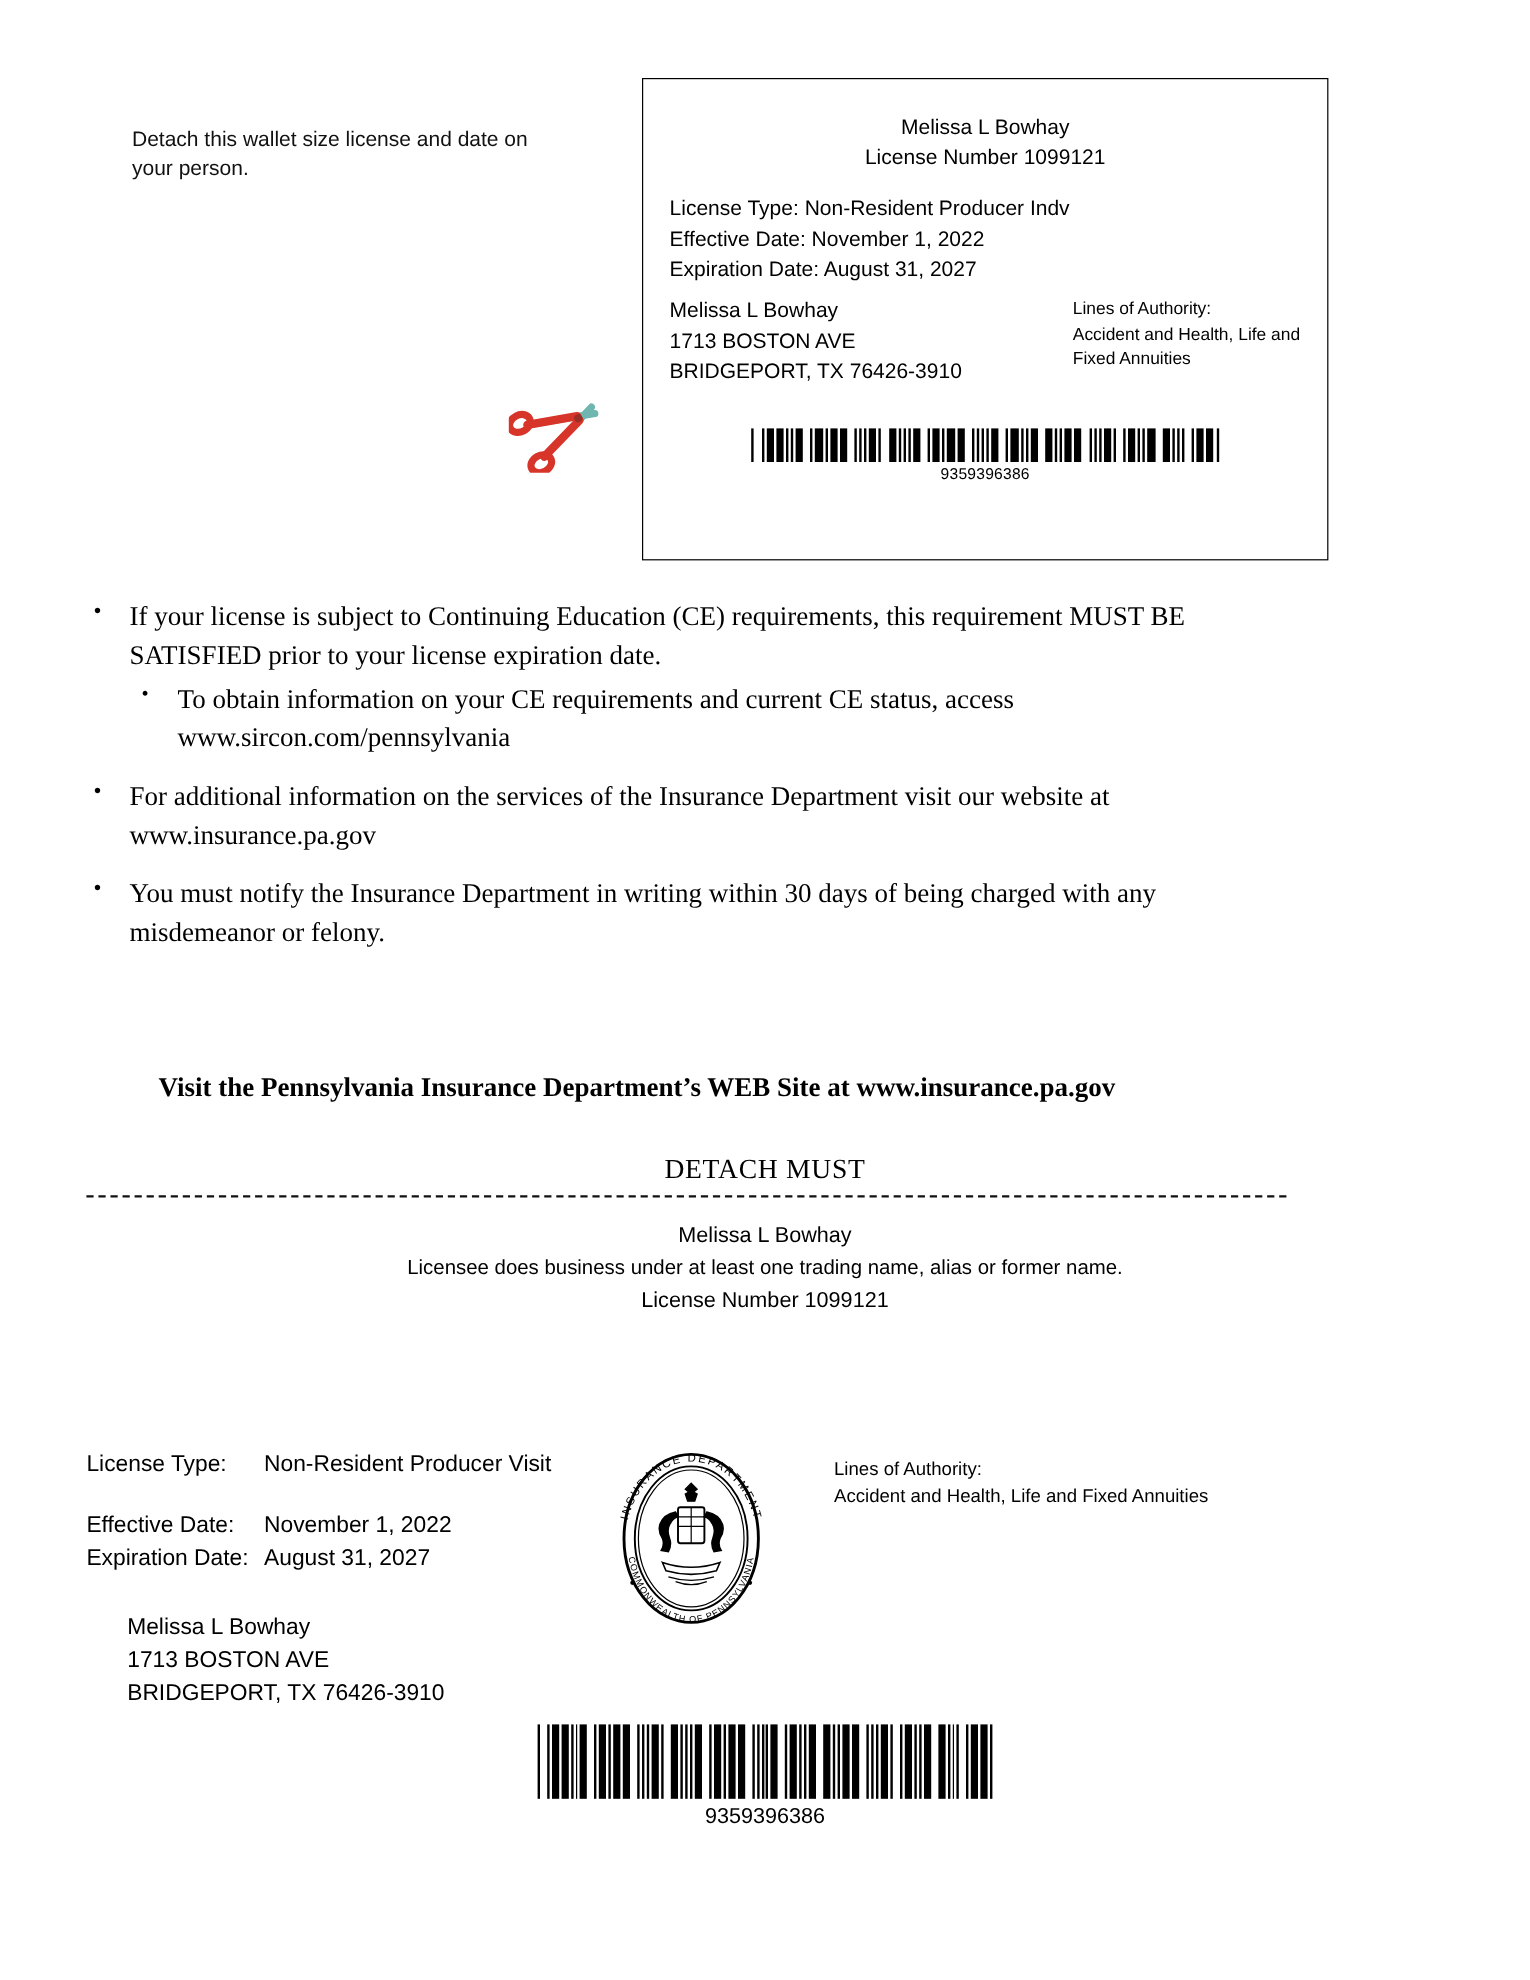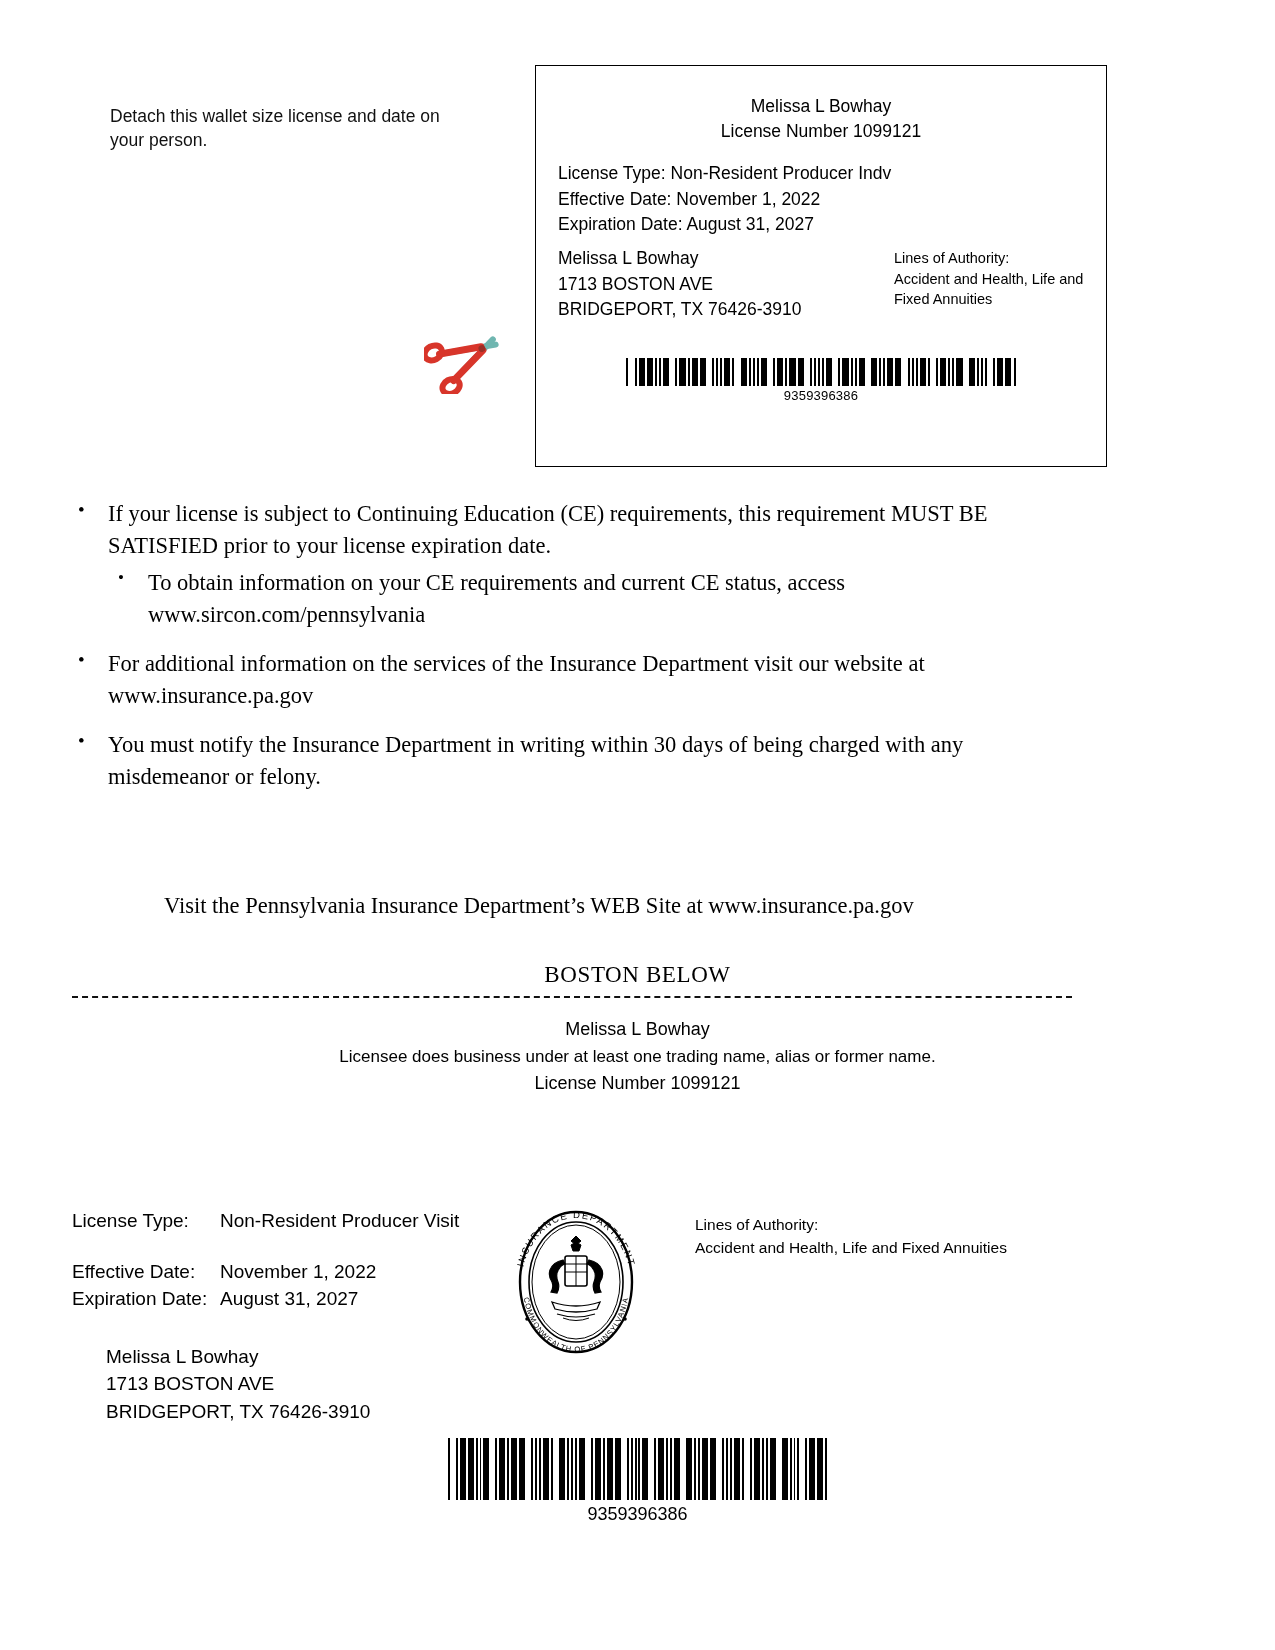"Visit the Pennsylvania Insurance" .visit-line { font-weight: normal -> bold; left: 164px -> 132px }
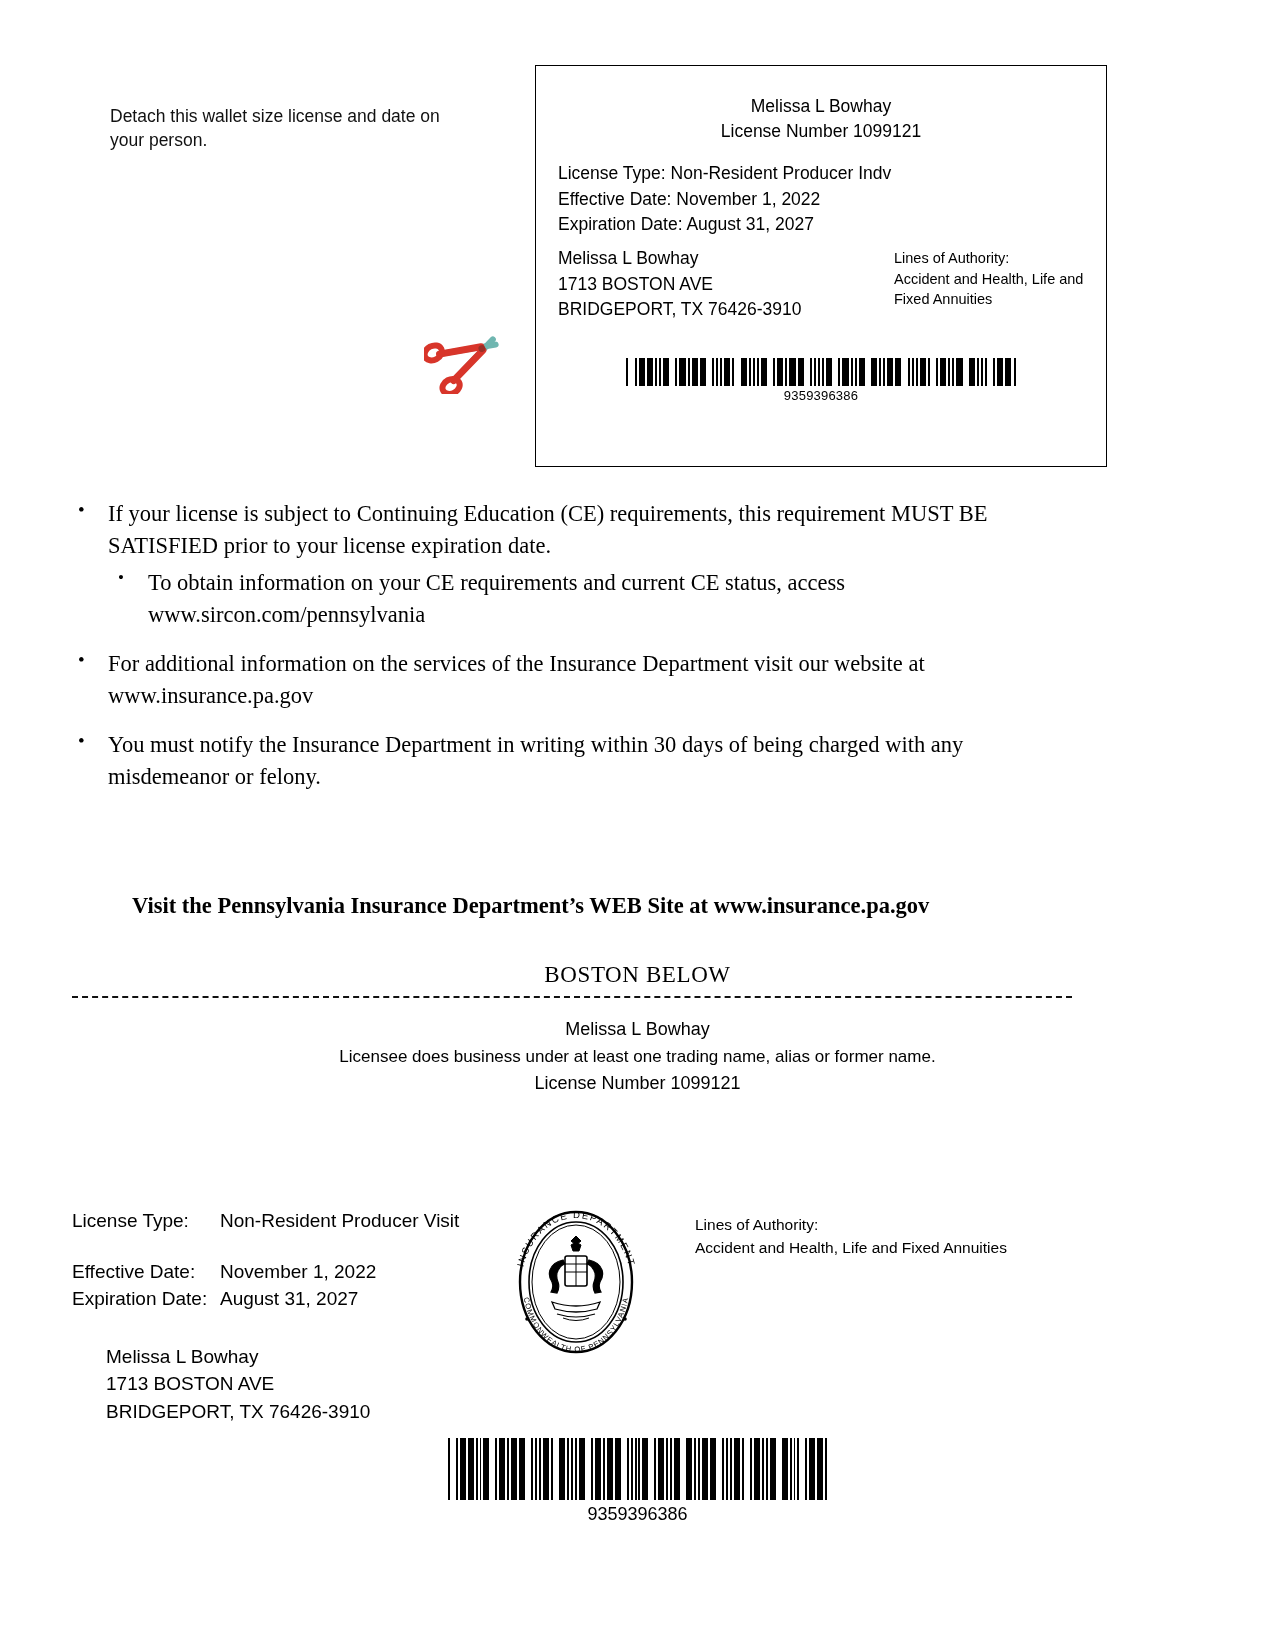"BOSTON BELOW" div.detach-below { text: BOSTON BELOW -> DETACH MUST }
